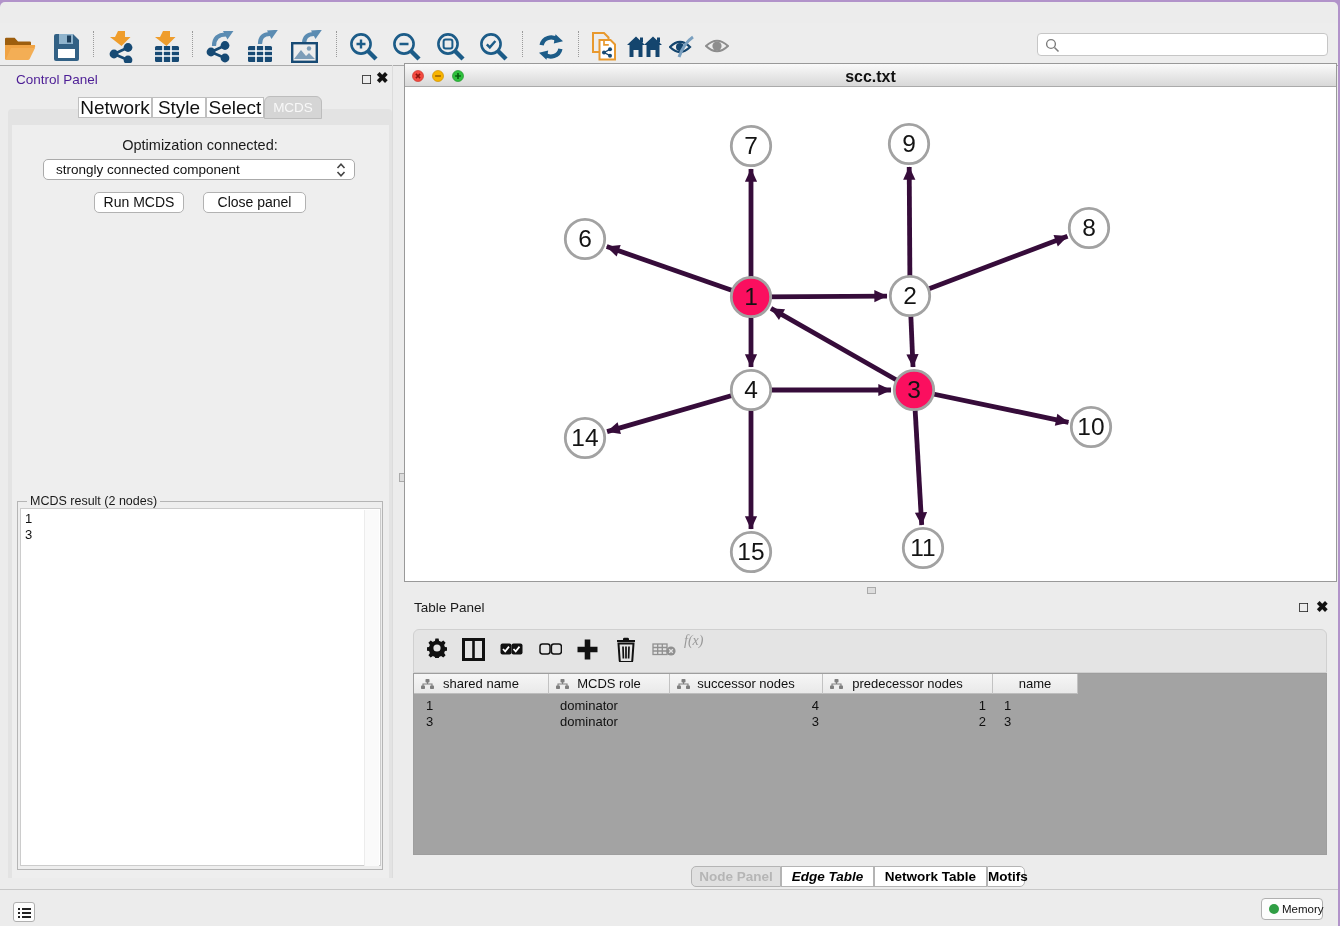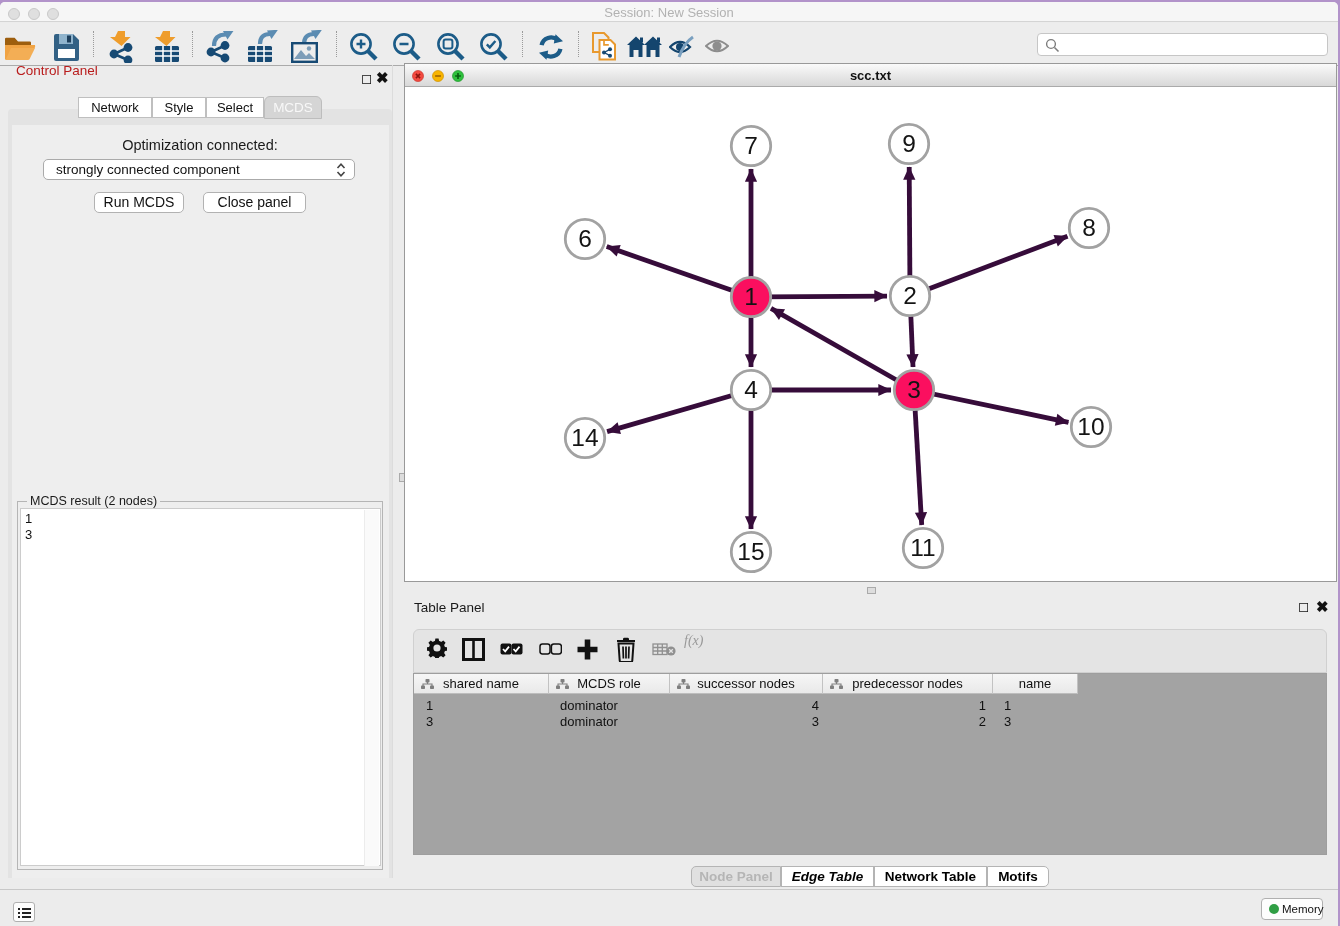"Session: New Session" div { html: <div> <div></div> <div></div> <div></div> <div>Session: New Session</div> </div> -> none }
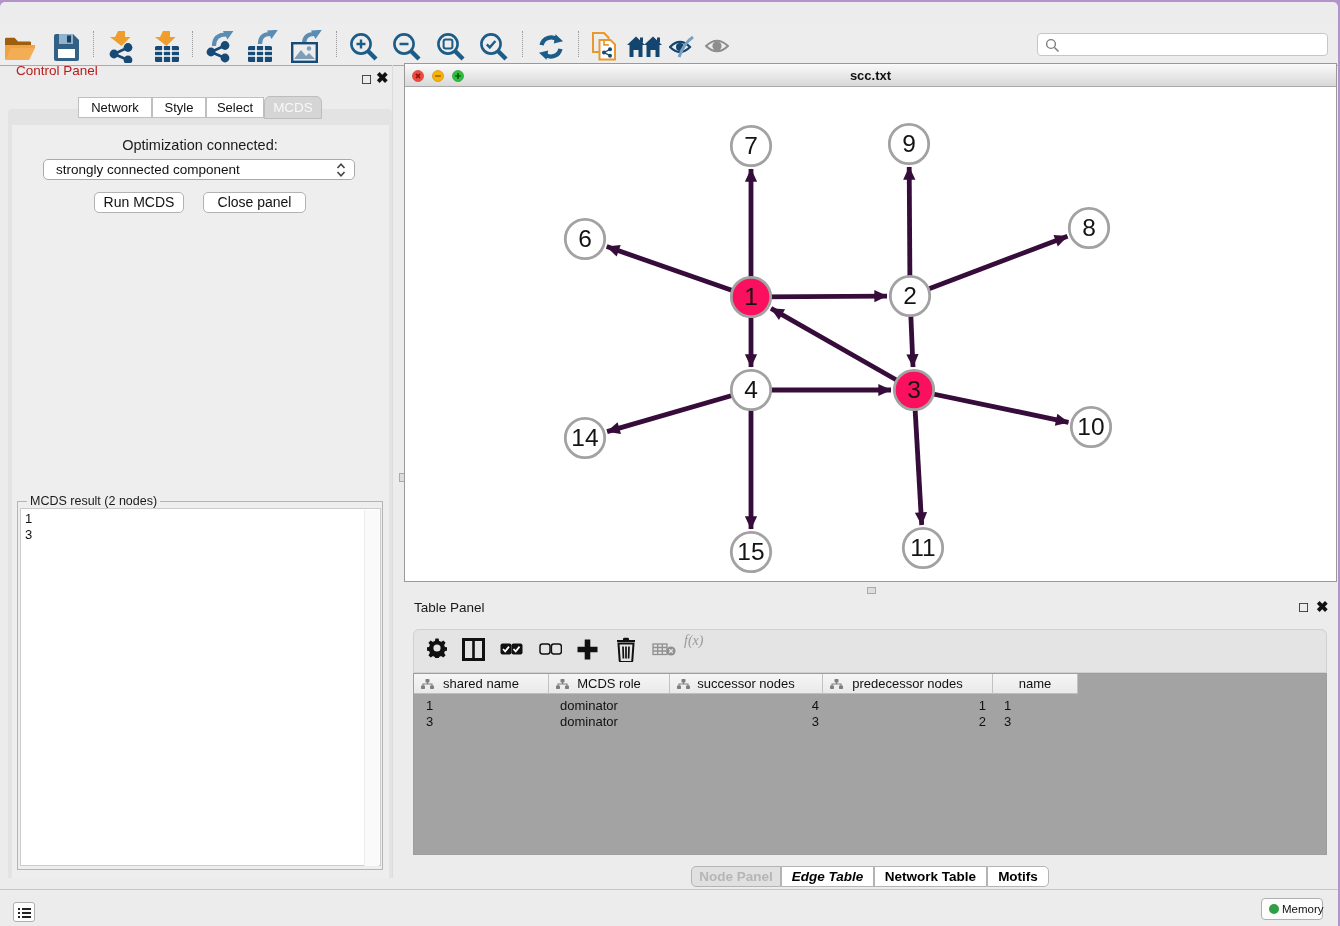"Control Panel" #cp-title { color: #b91c1c -> #4c1d95; top: 61px -> 70px }
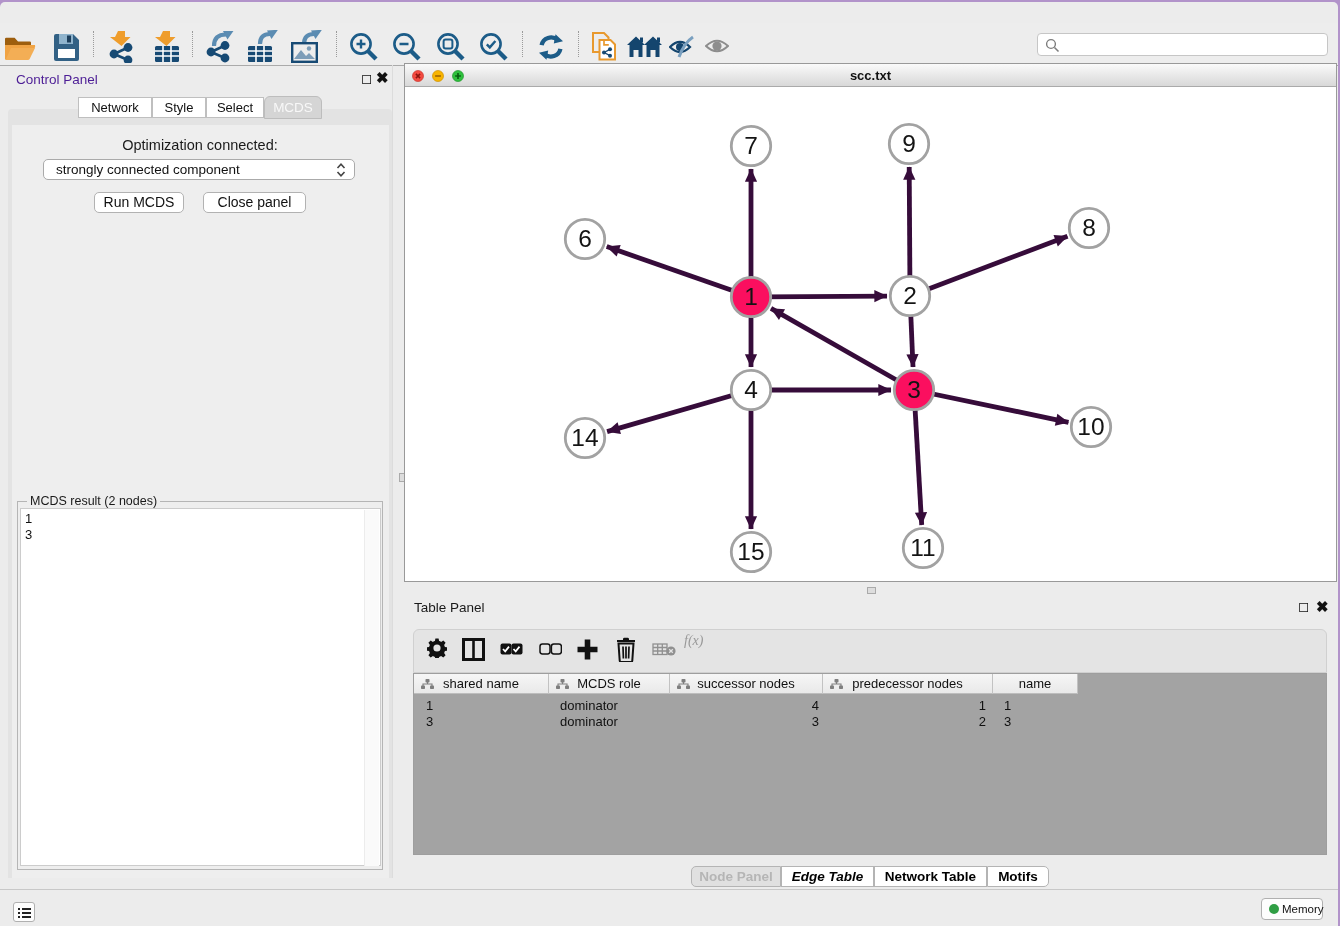"scc.txt" #nw-title { font-size: 13px -> 16px }
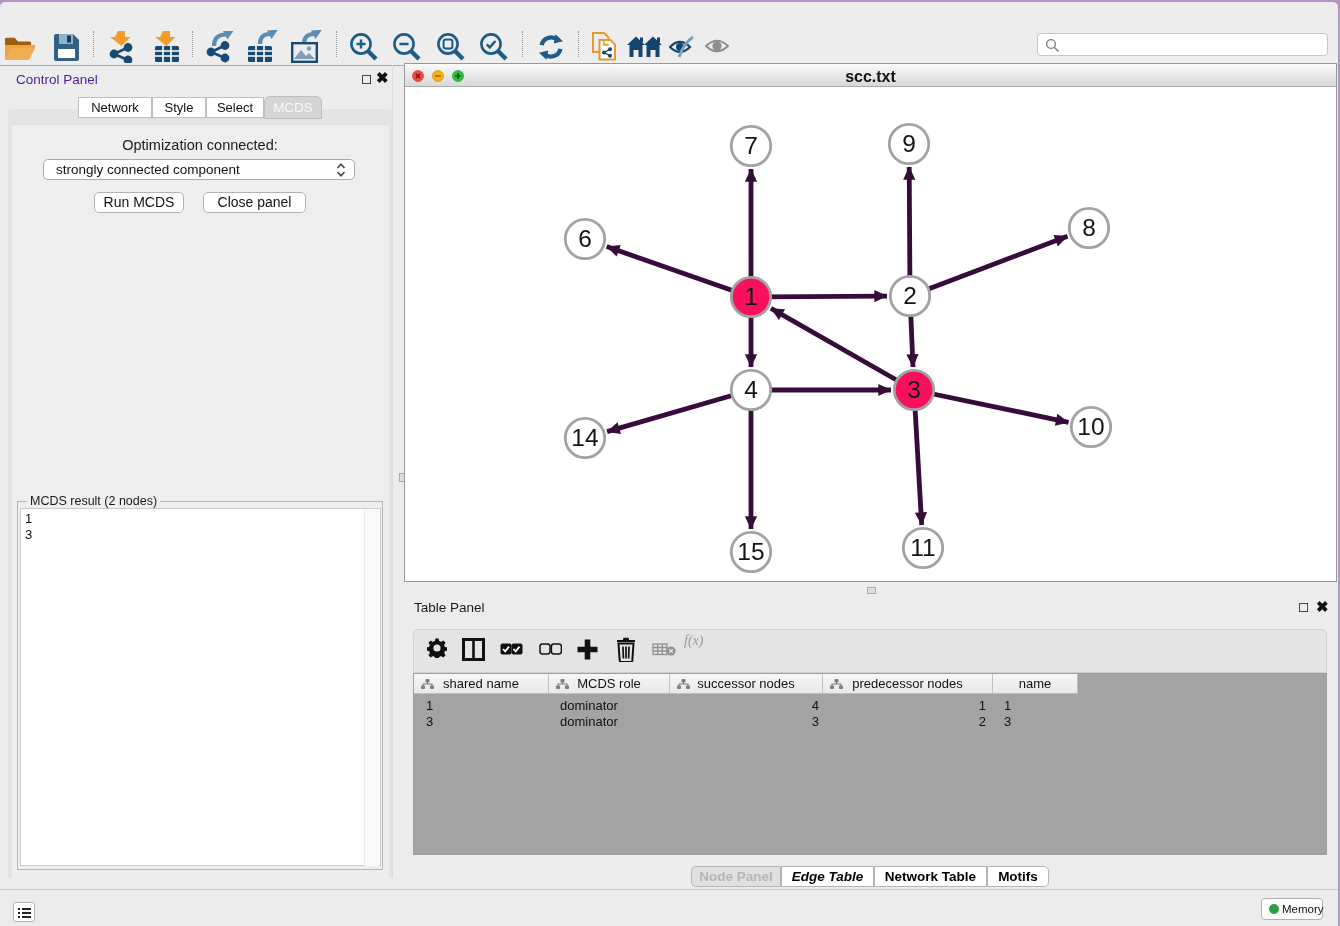"Network" .tab { font-size: 13px -> 19px }
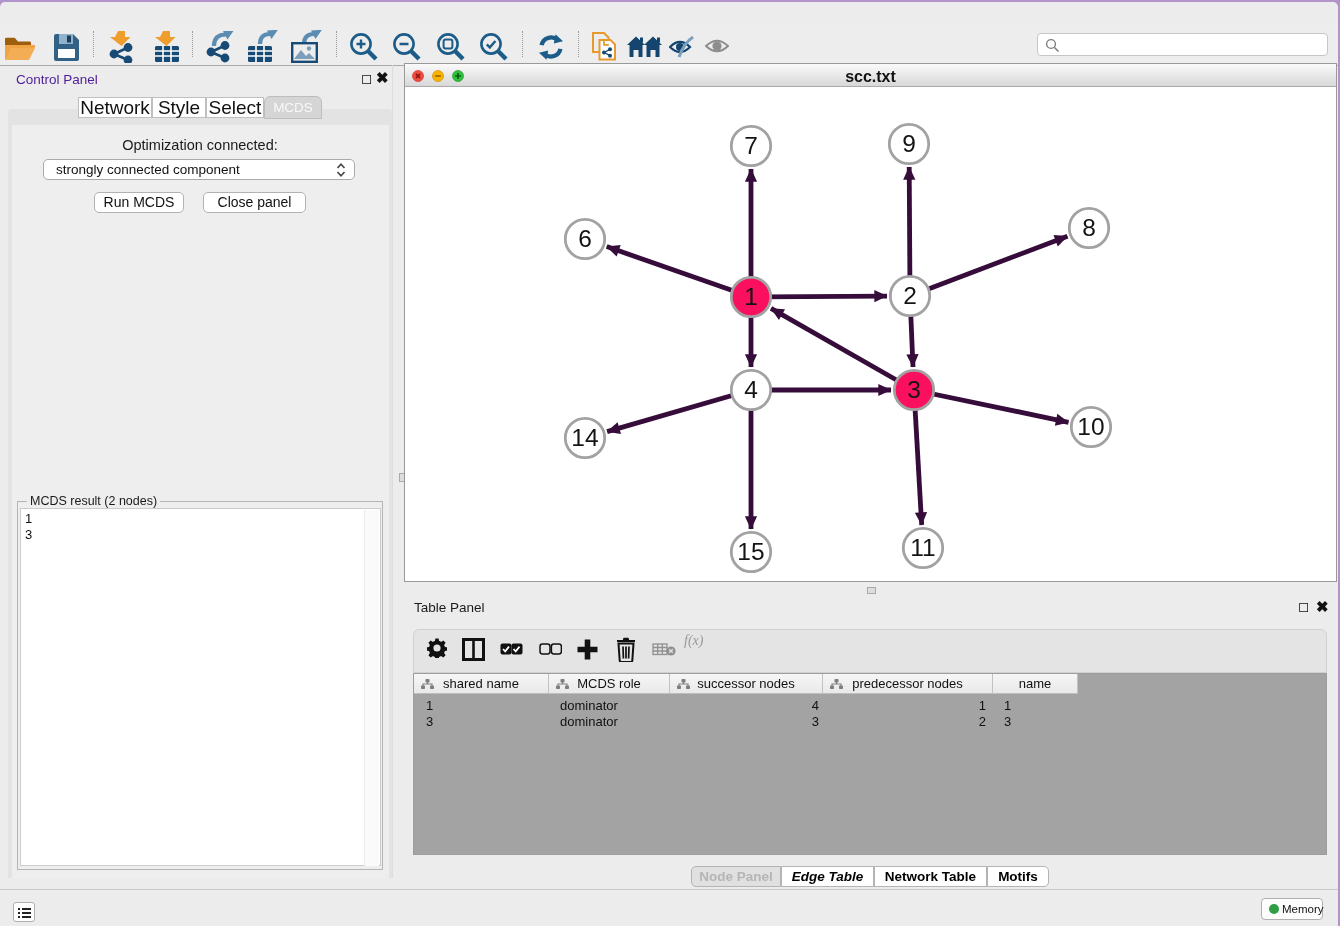"Motifs" div.btab { width: 62px -> 38px }
